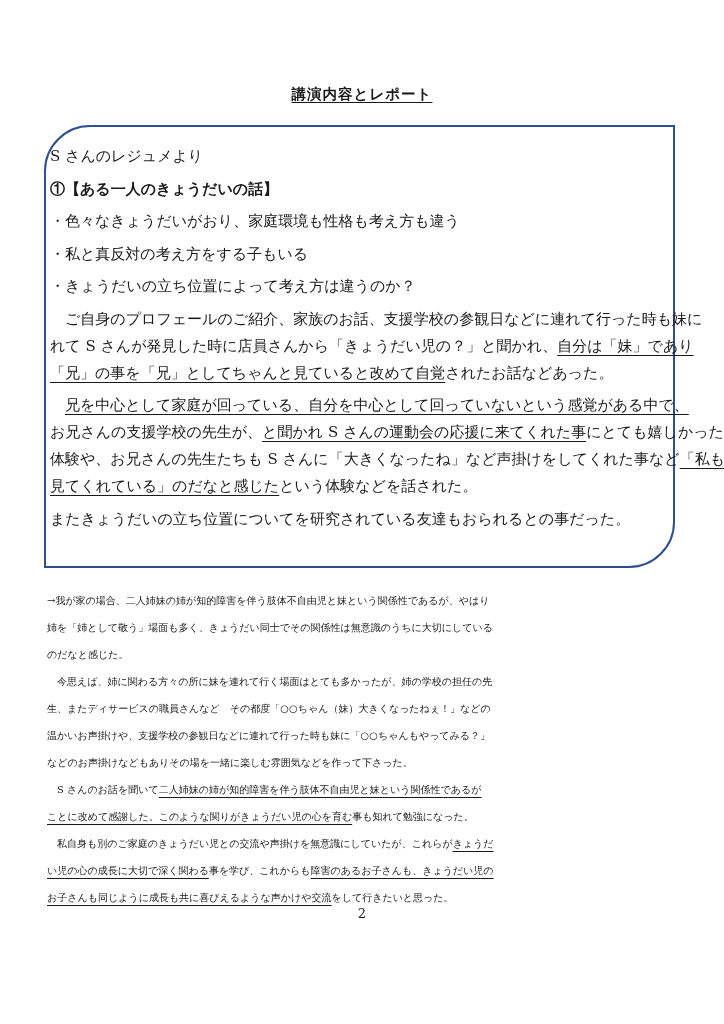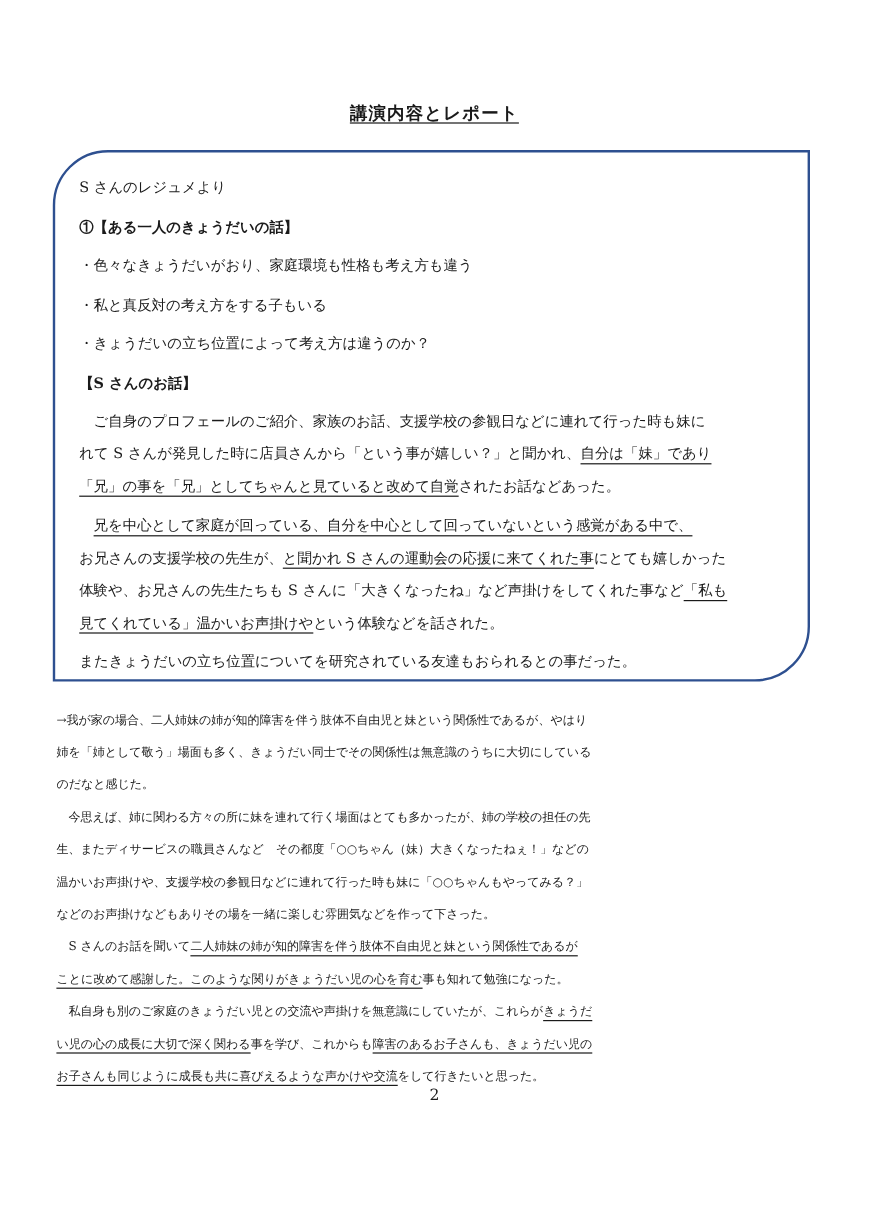"S さんのレジュメより" .callout-box { font-size: 12px -> 15px; padding: 16px 9px 0 20px -> 16px 9px 0 4px }
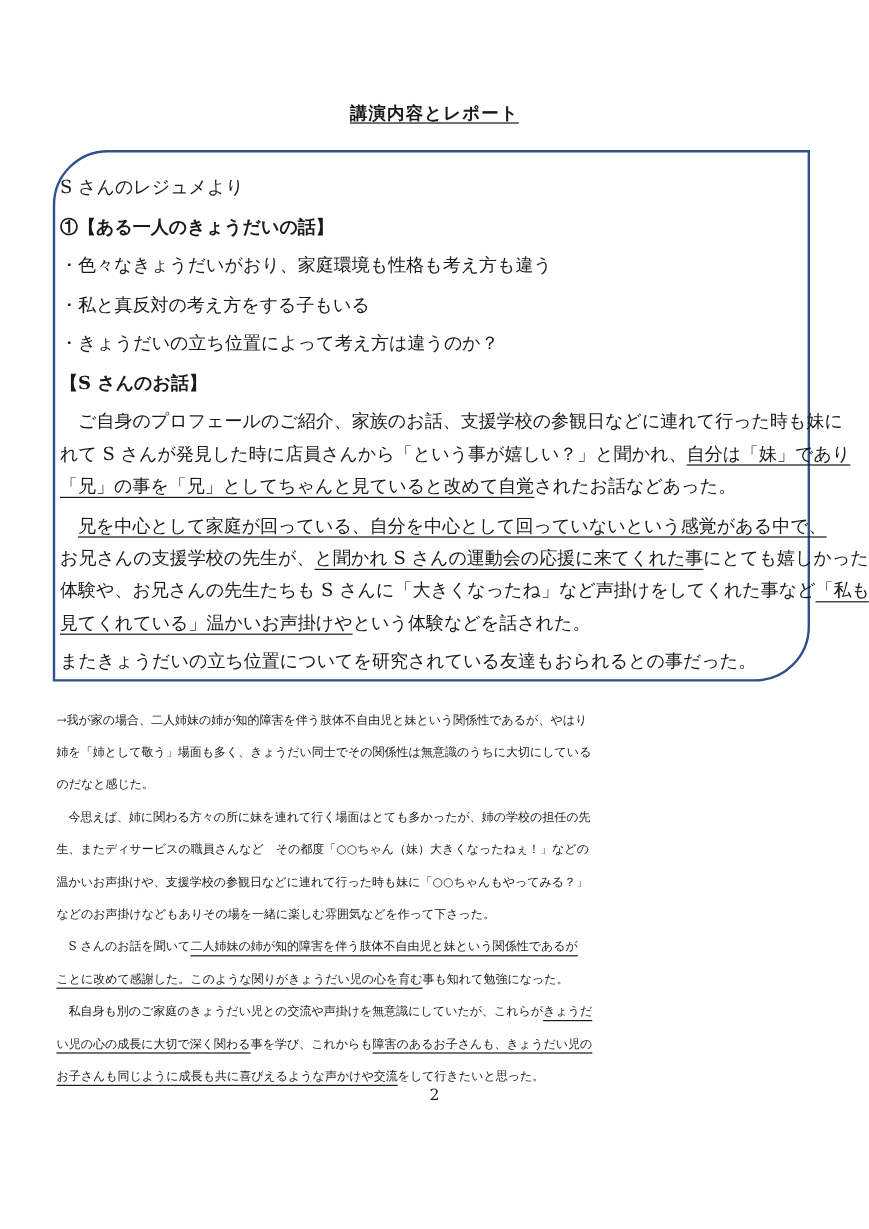"【S さんのお話】" div.para { html: <div> <div><span>【S さんのお話】</span></div> </div> -> none }
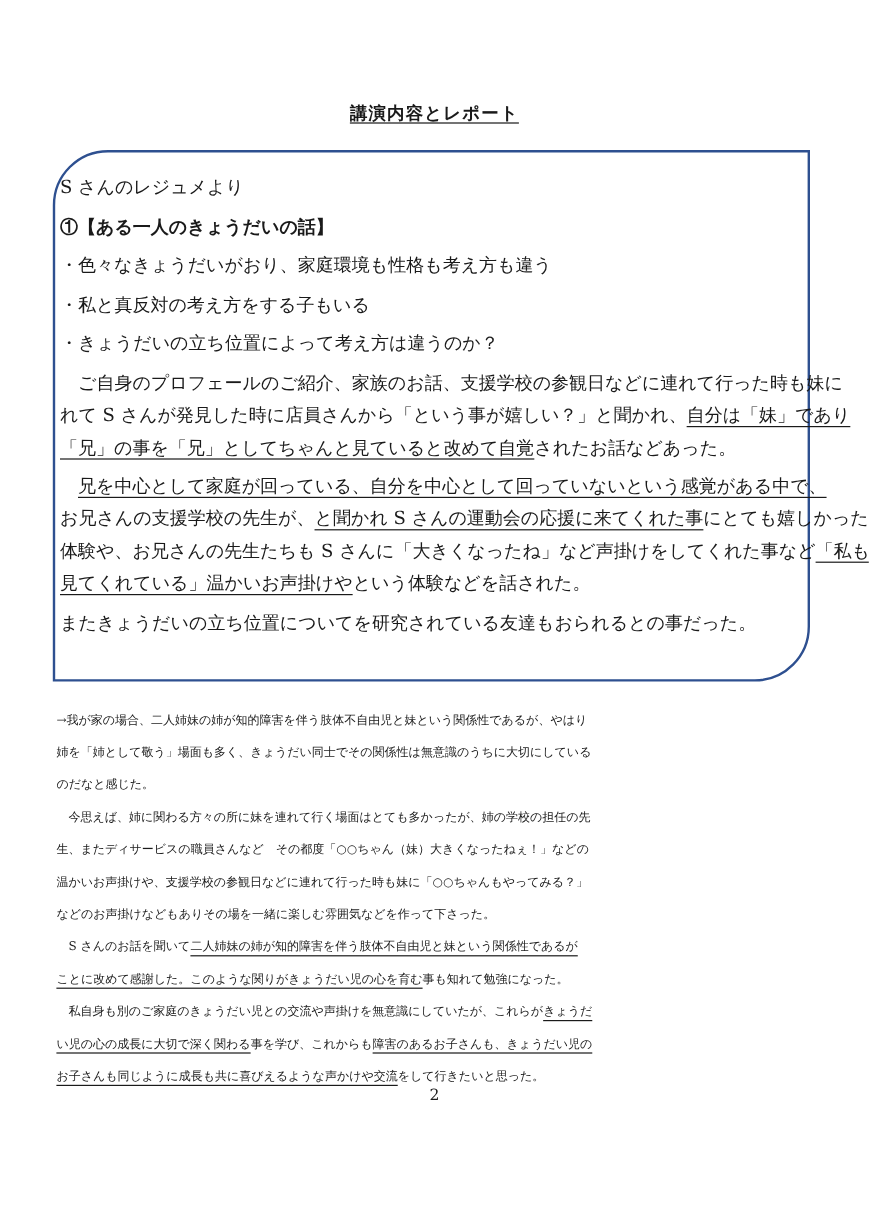"れて S さんが発見した時に店員さんから「という事が嬉しい？」と聞かれ、" span { text: という事が嬉しい -> きょうだい児の }
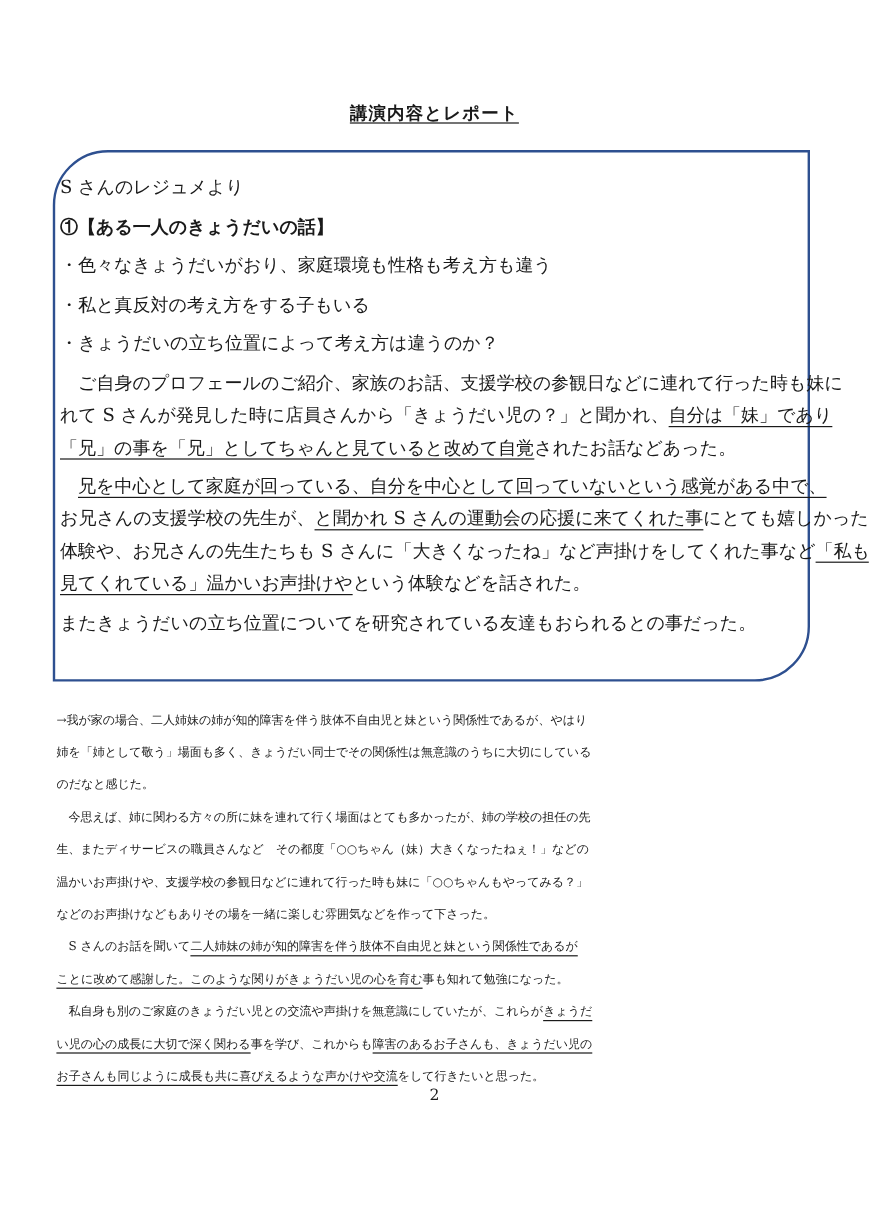"見てくれている」温かいお声掛けや" span.u { text: 温かいお声掛けや -> のだなと感じた }
